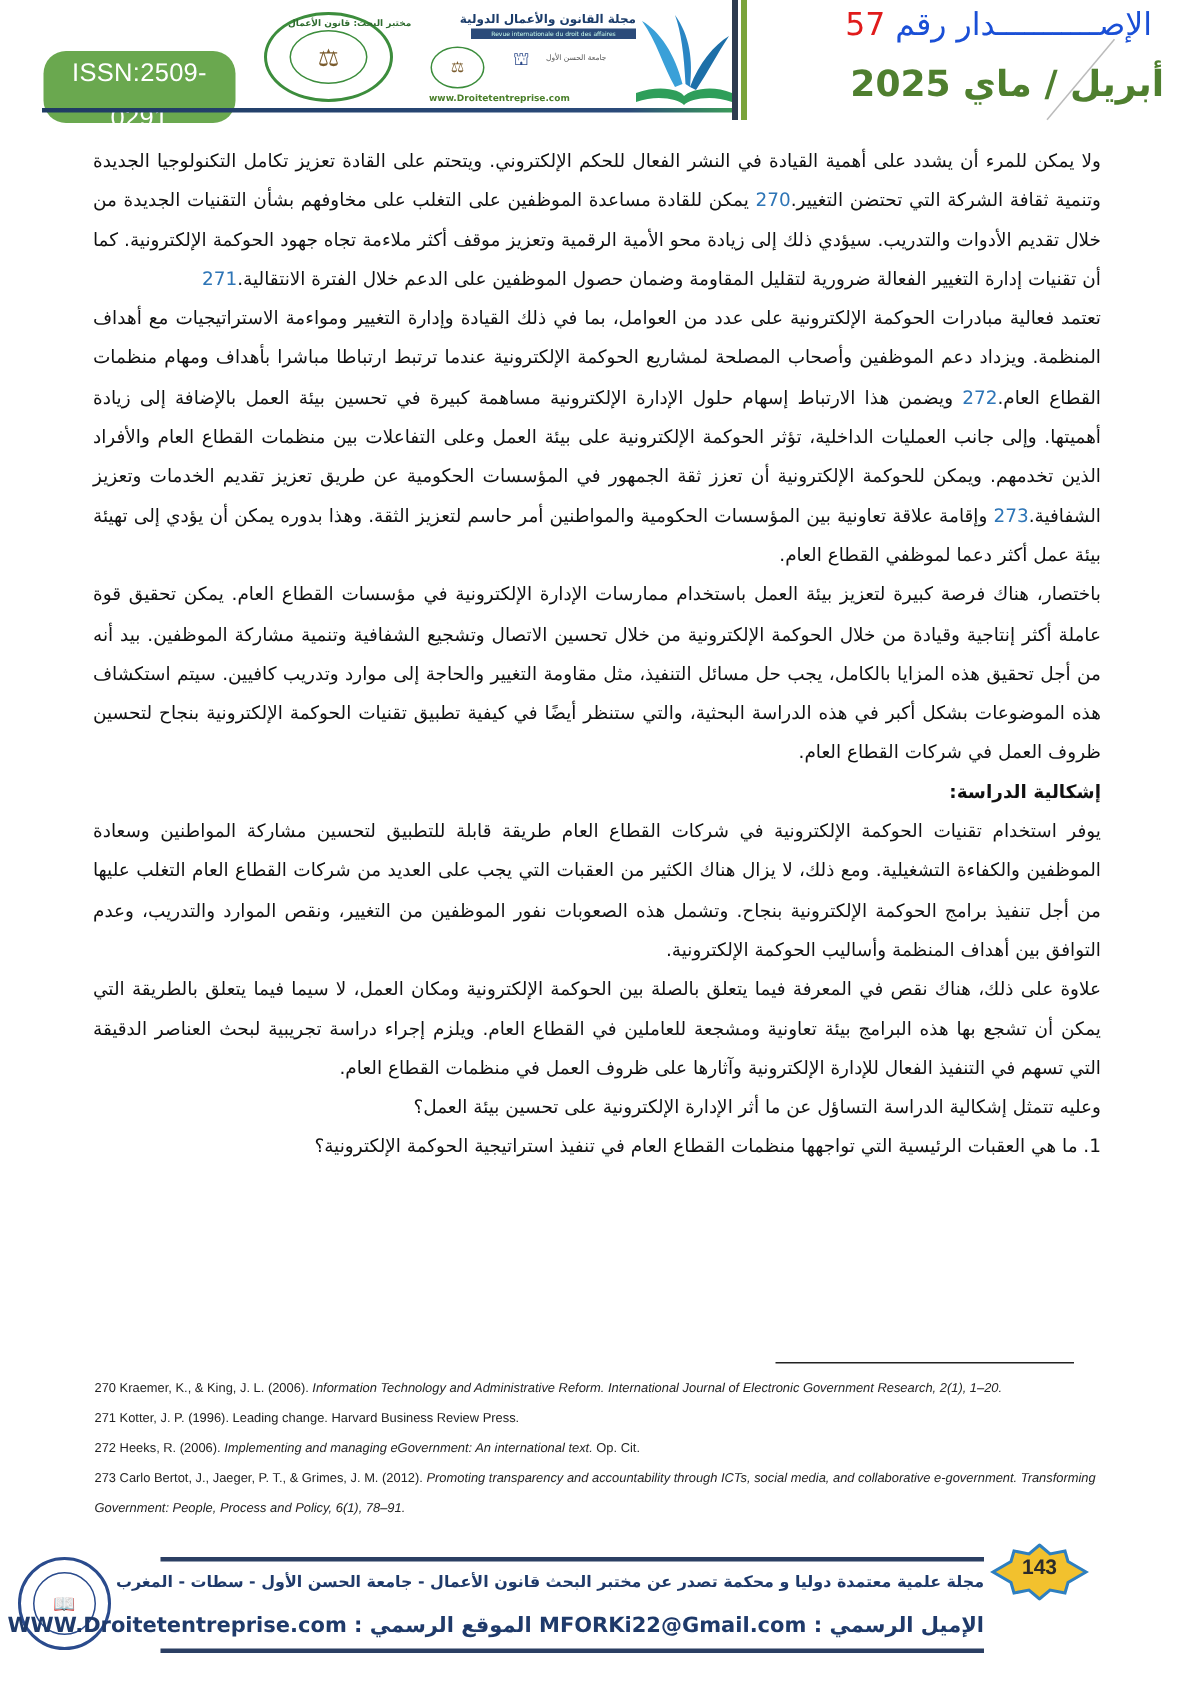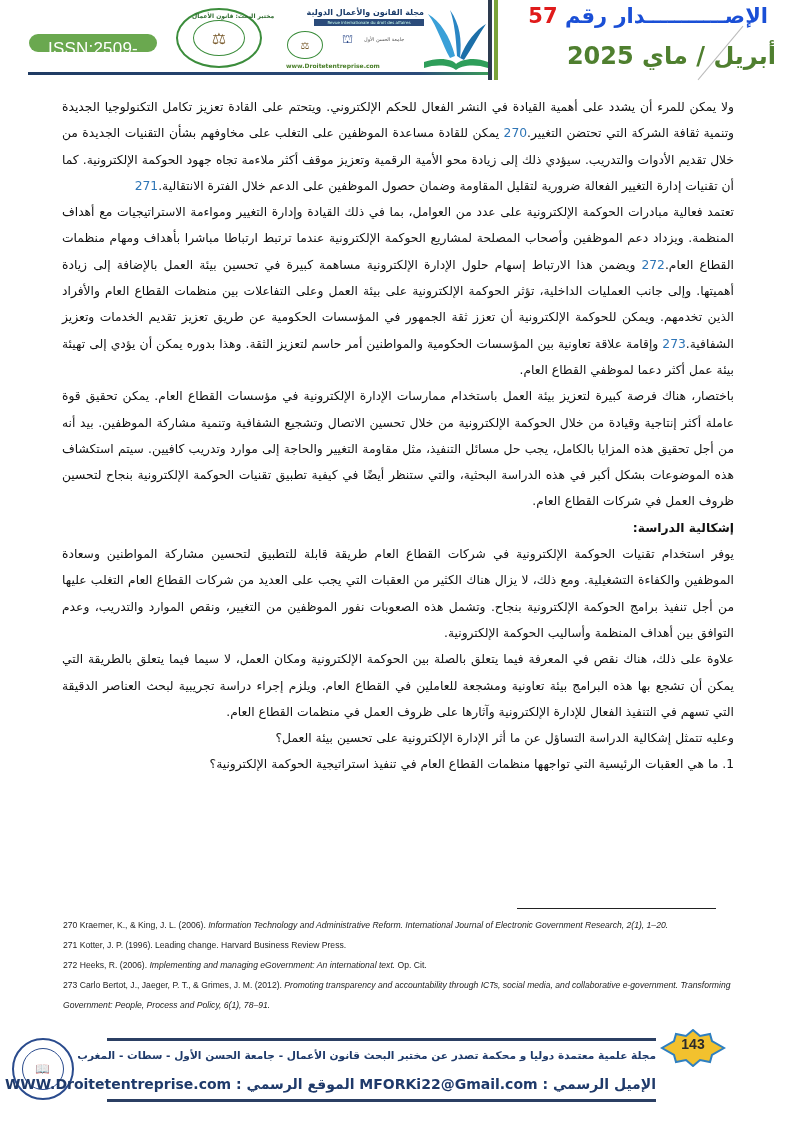"الإصـــــــــــدار رقم 57" .issue-line { font-weight: bold -> normal }
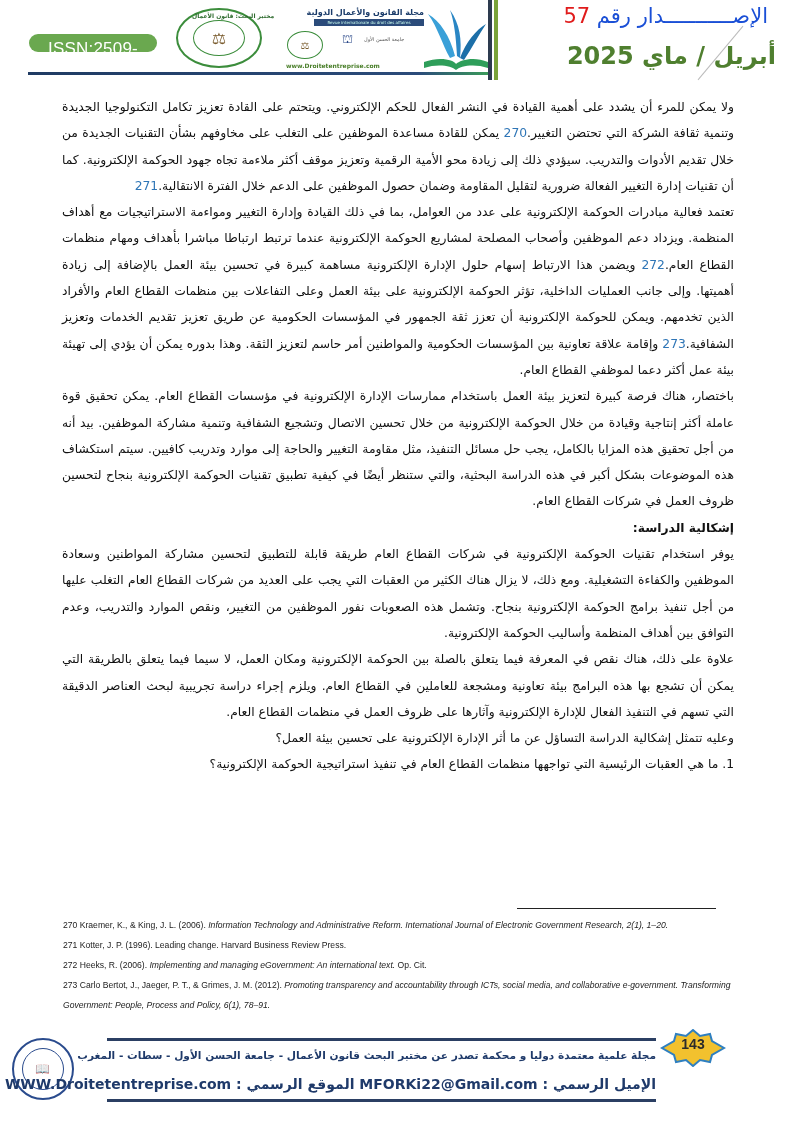"ISSN:2509-0291" .issn { height: 18px -> 48px }
